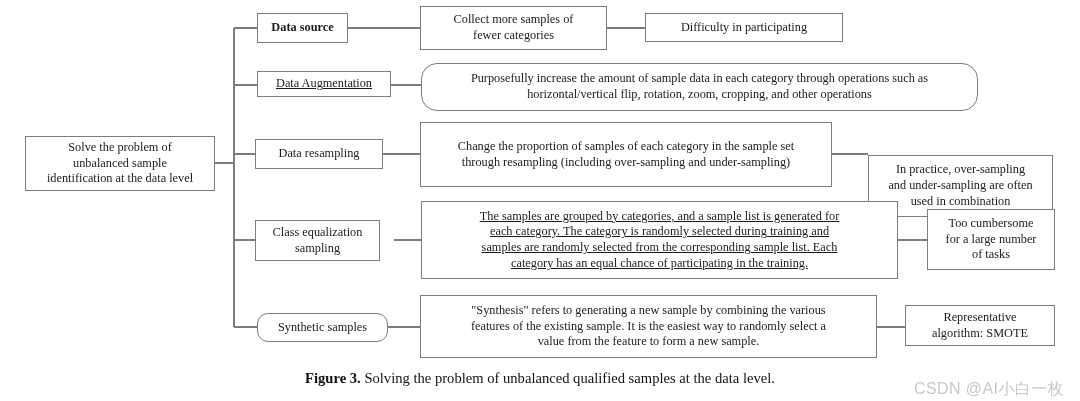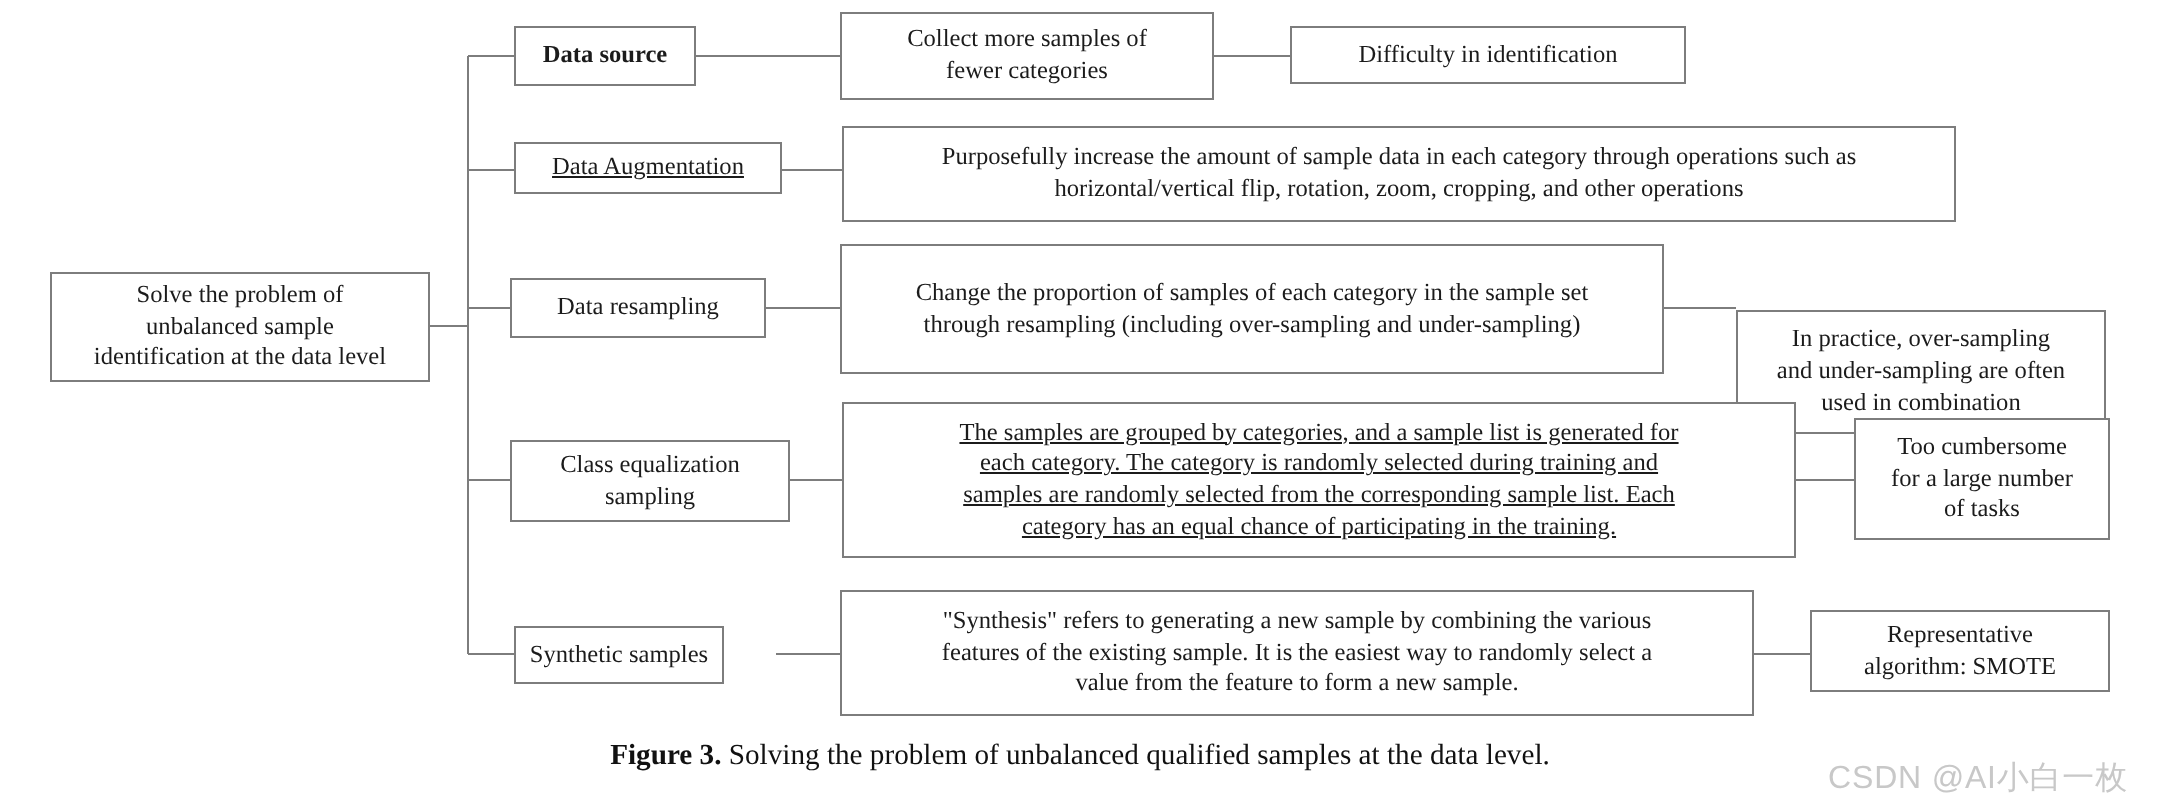"Difficulty in identification" div.node { text: identification -> participating }
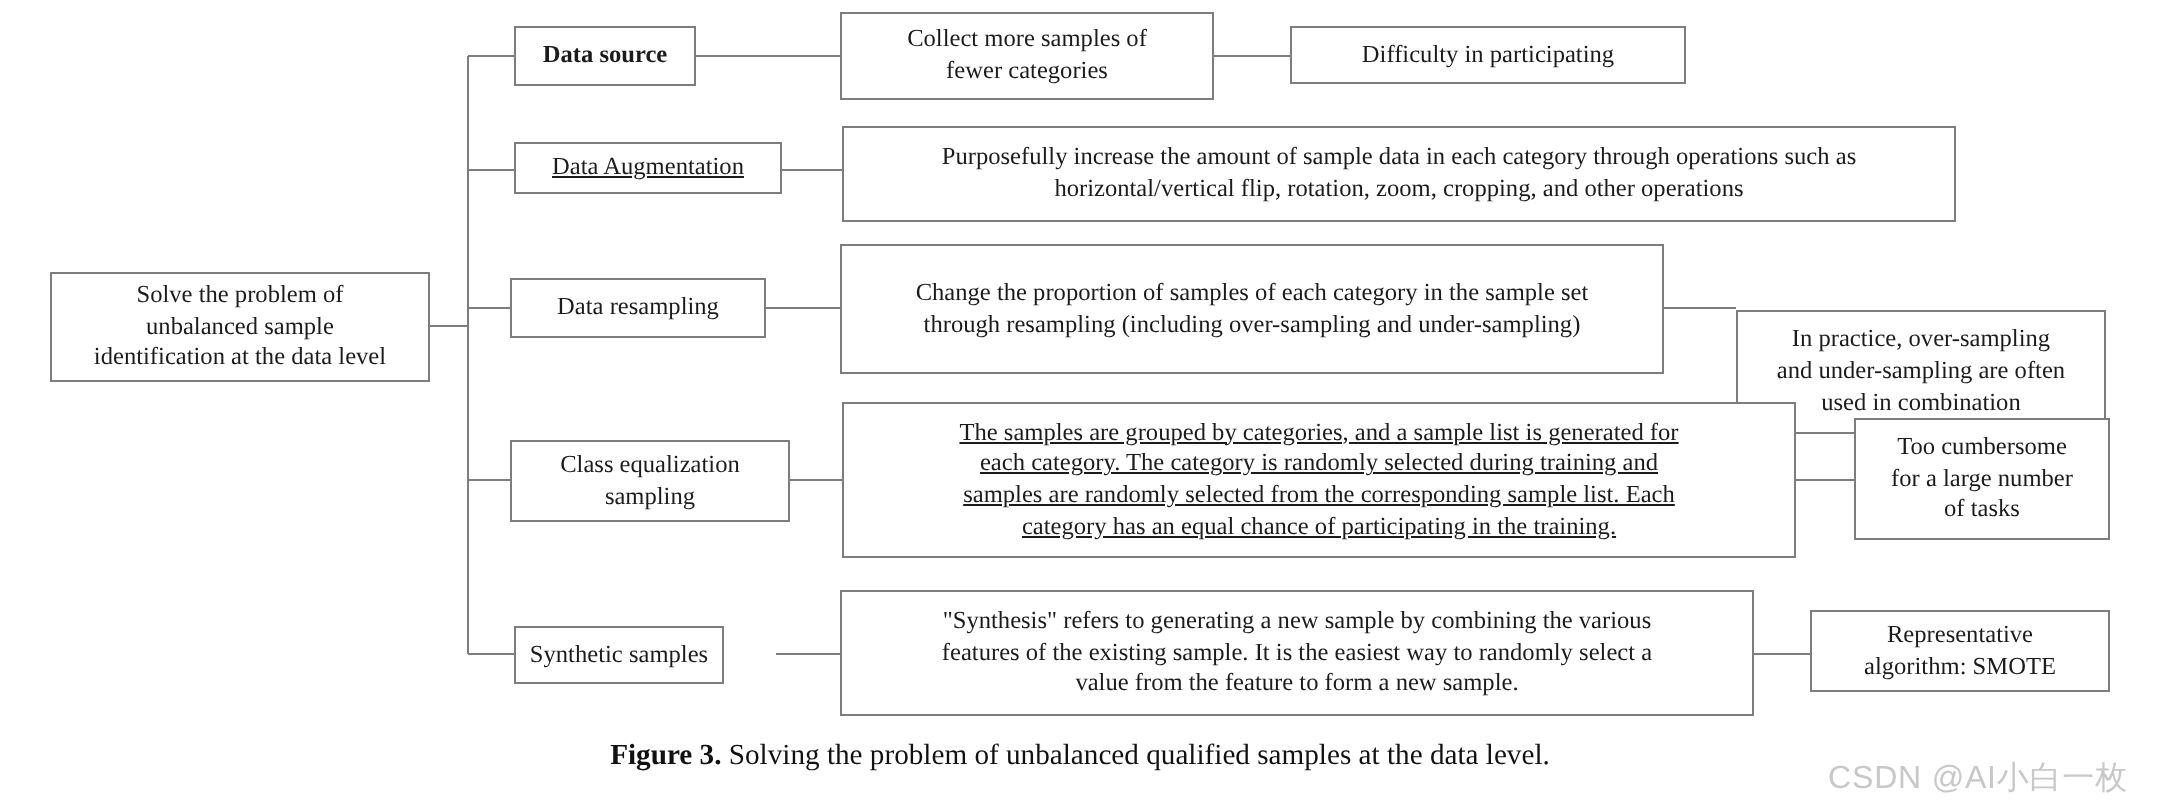"Purposefully increase the amount of" div.node { border-radius: none -> 16px }
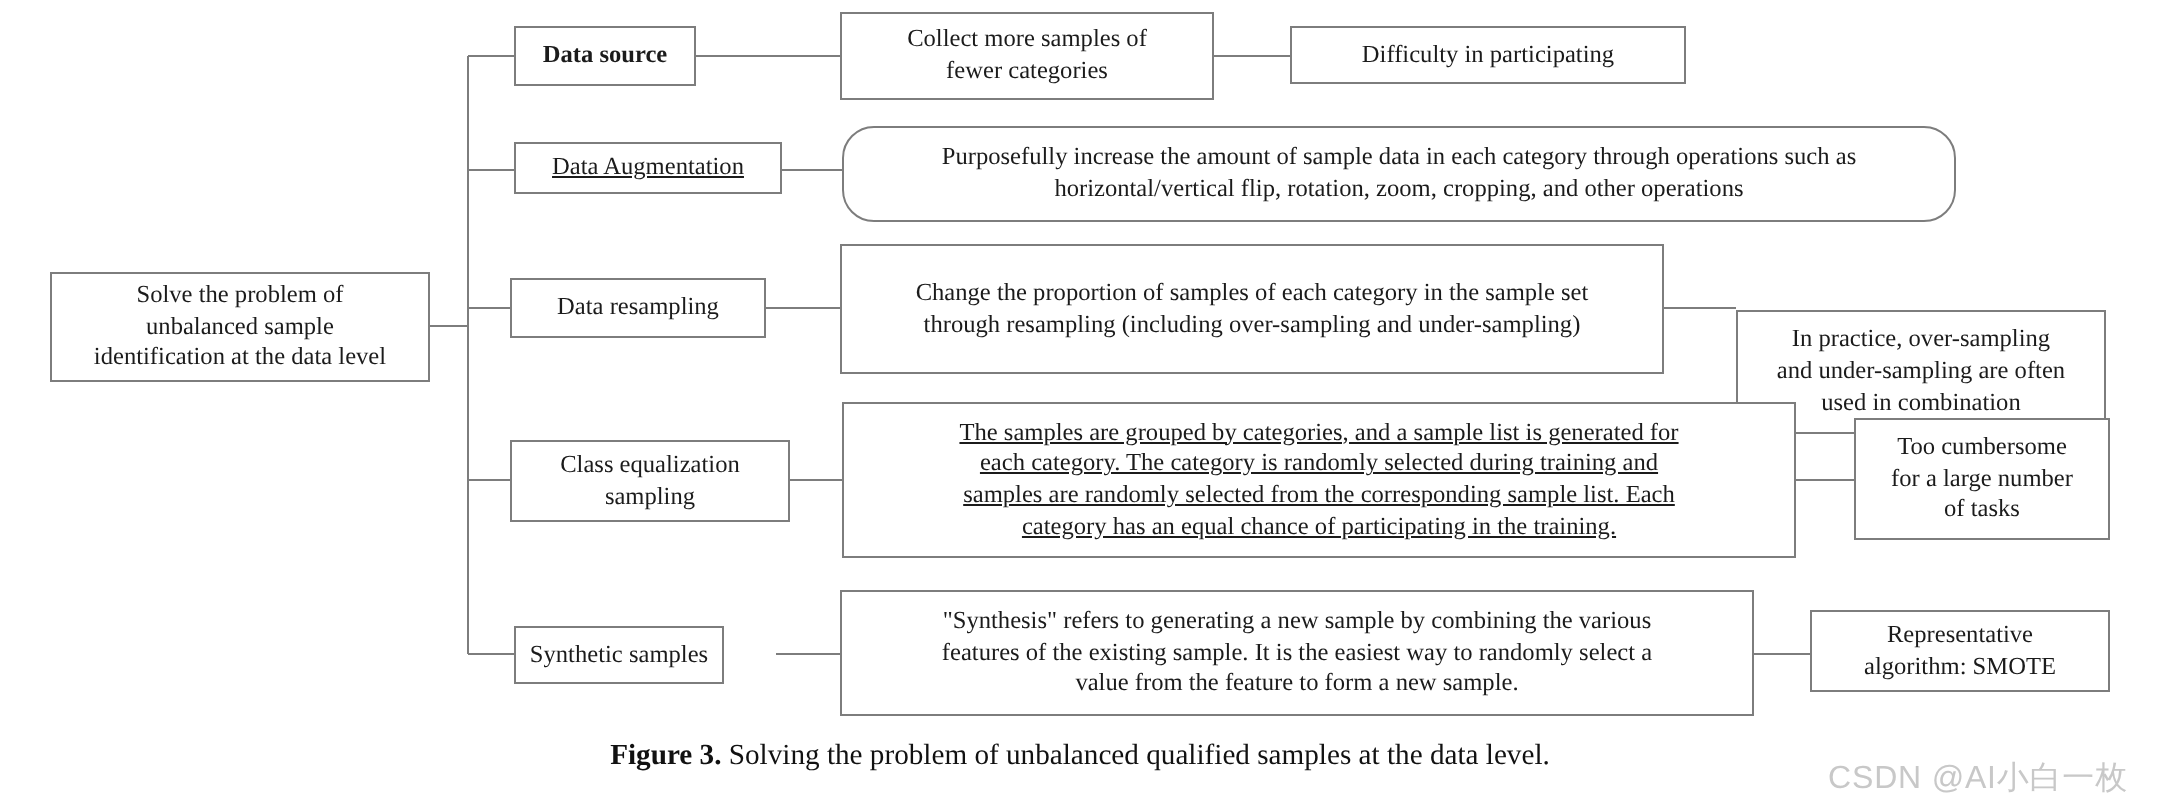"Class equalization" div.node { width: 140px -> 125px }
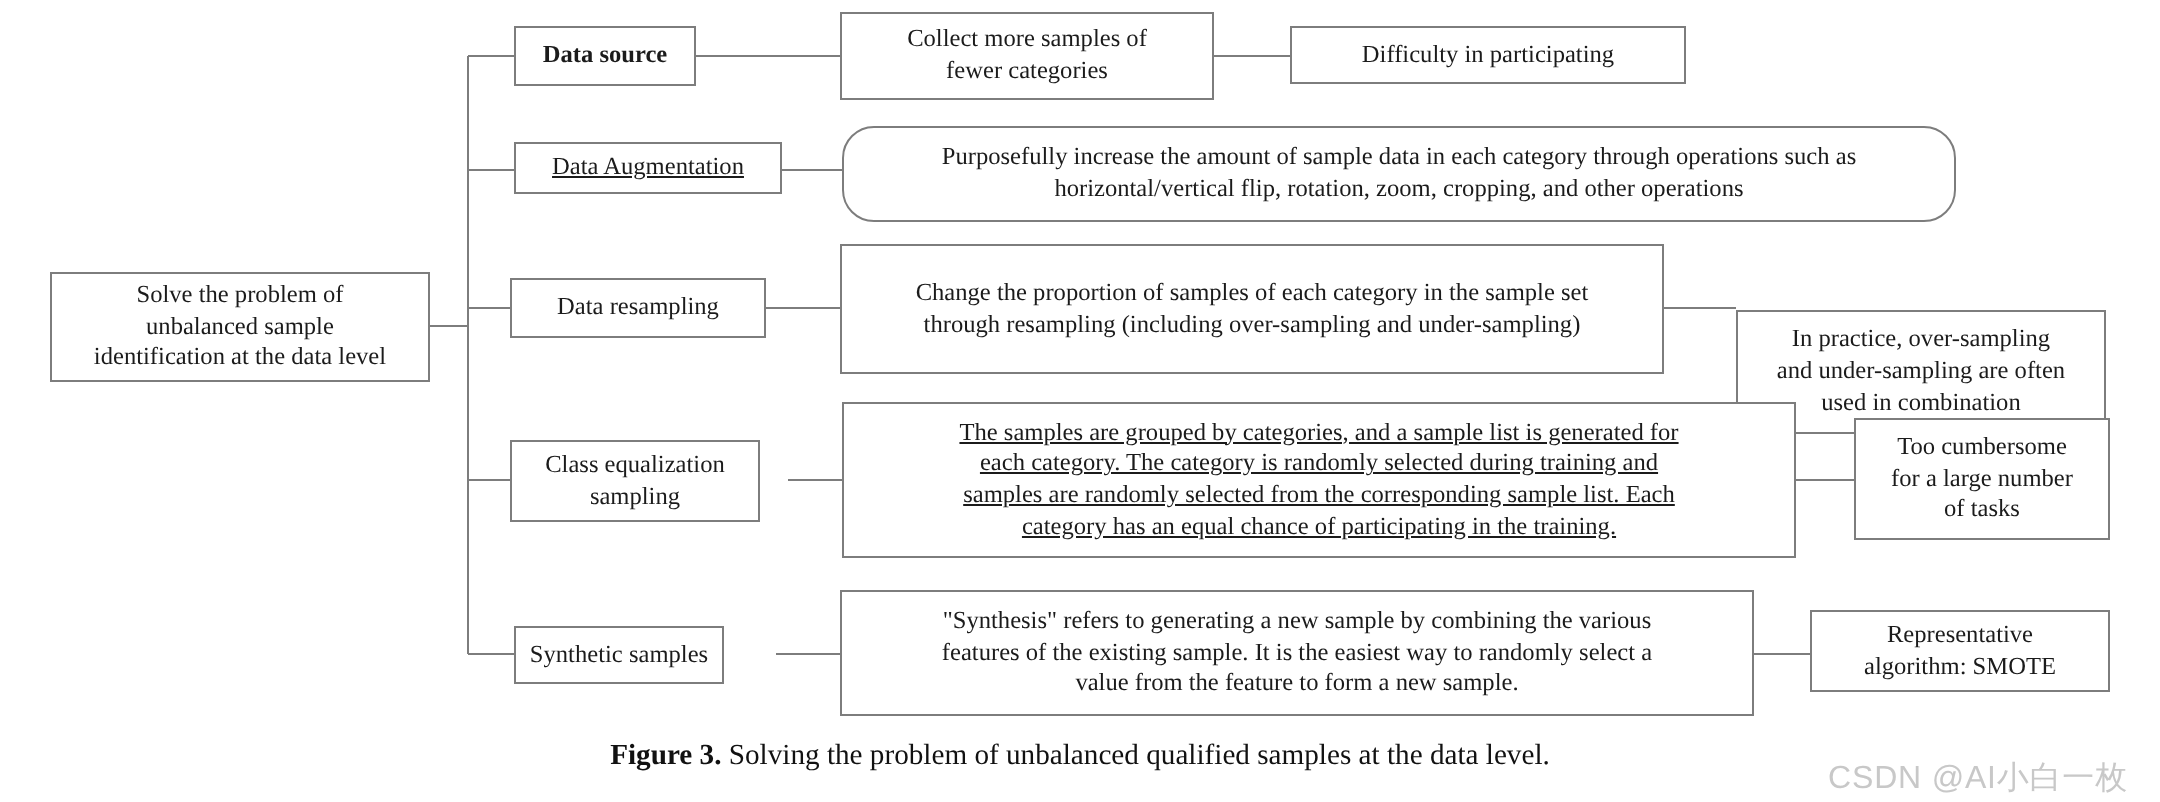"Synthetic samples" div.node { border-radius: none -> 11px; width: 105px -> 131px }
